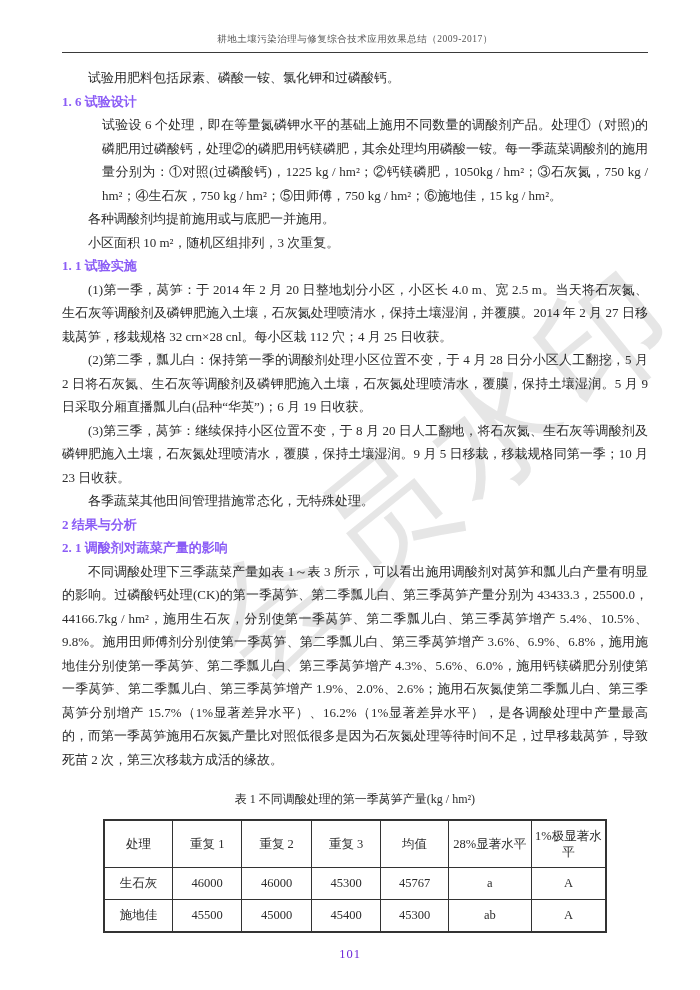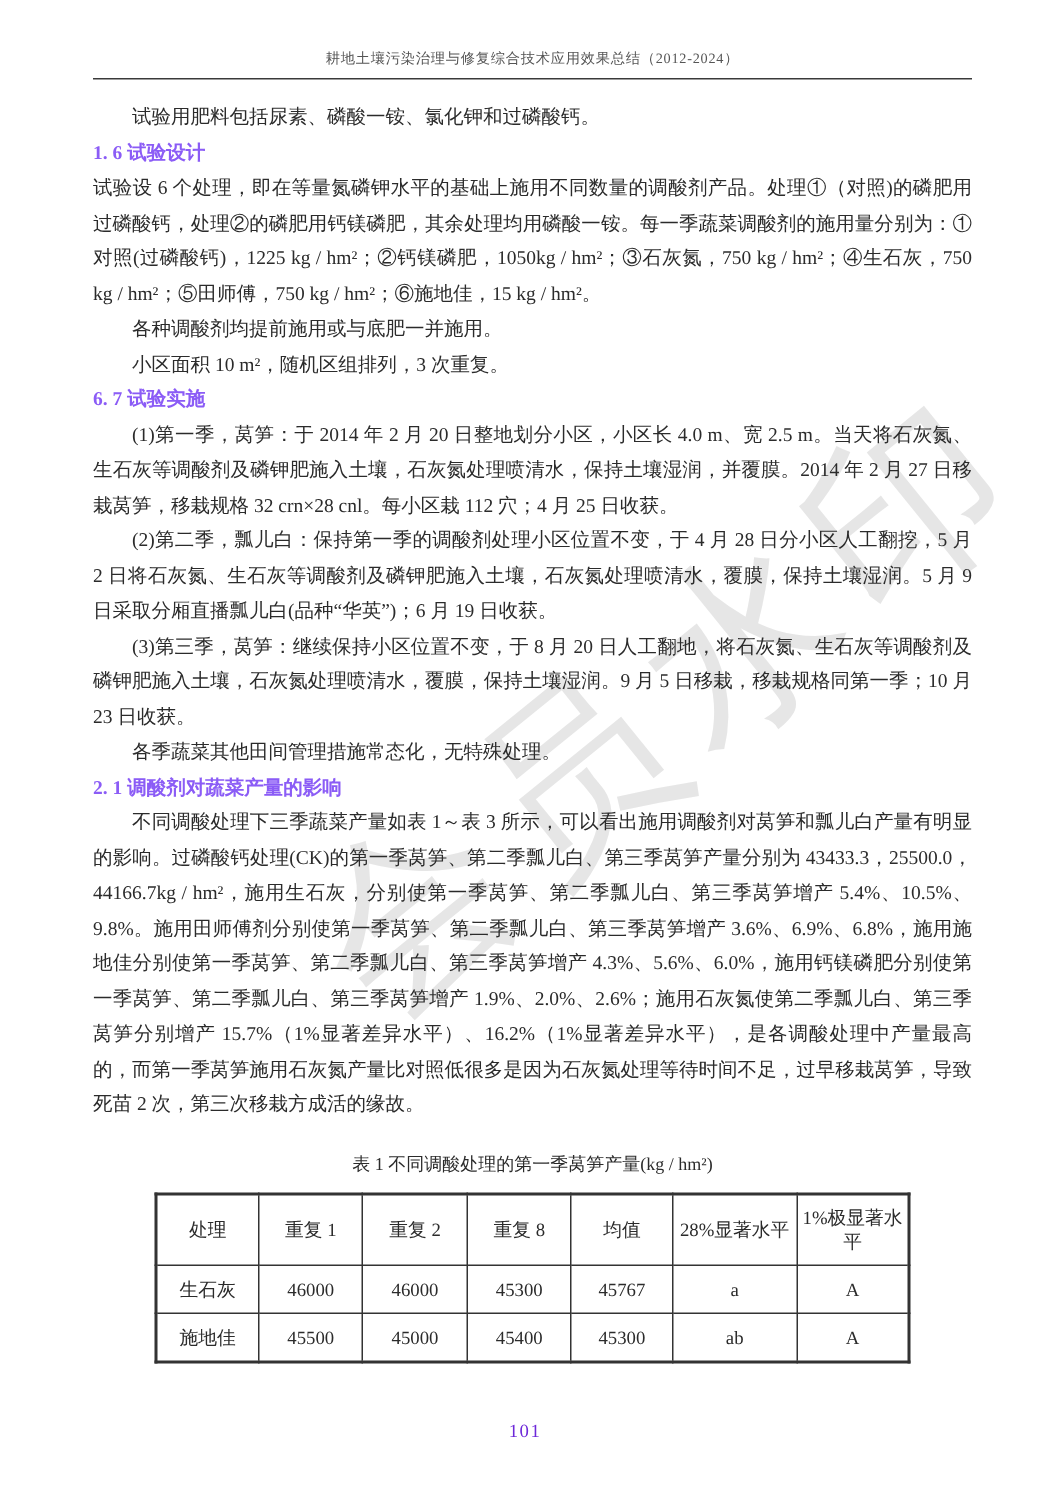"耕地土壤污染治理与修复综合技术应用效果总结（2012-2024）" div.running-header { text: 2012-2024 -> 2009-2017 }
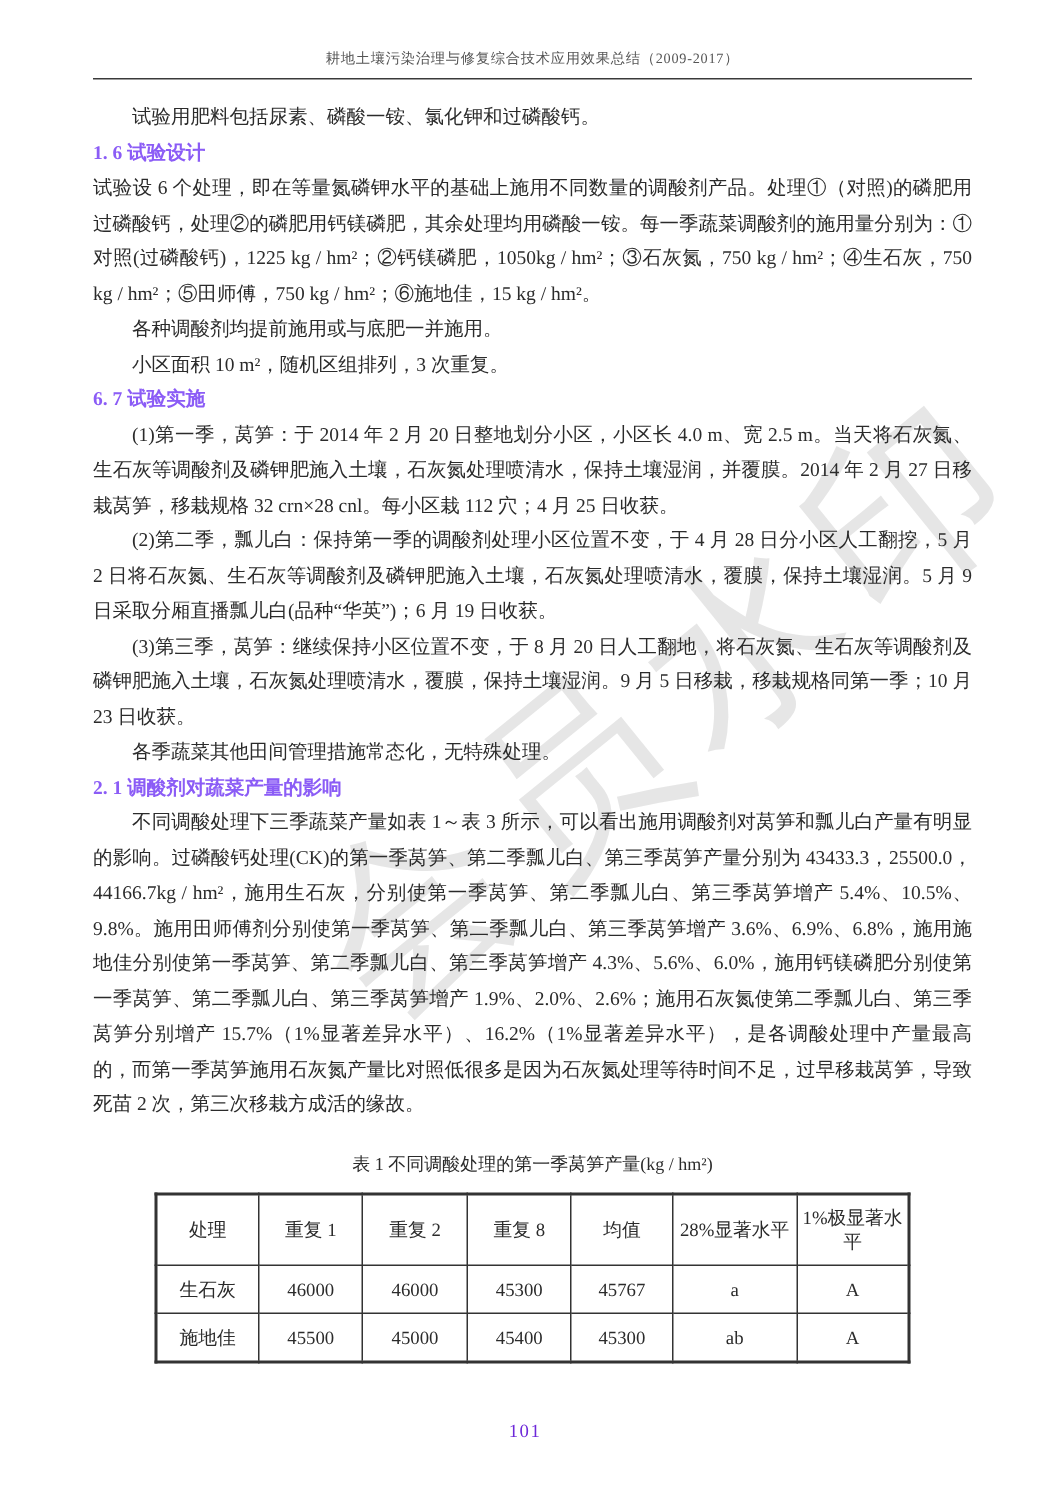"试验设 6" .p.noindent { margin-left: none -> 40px }
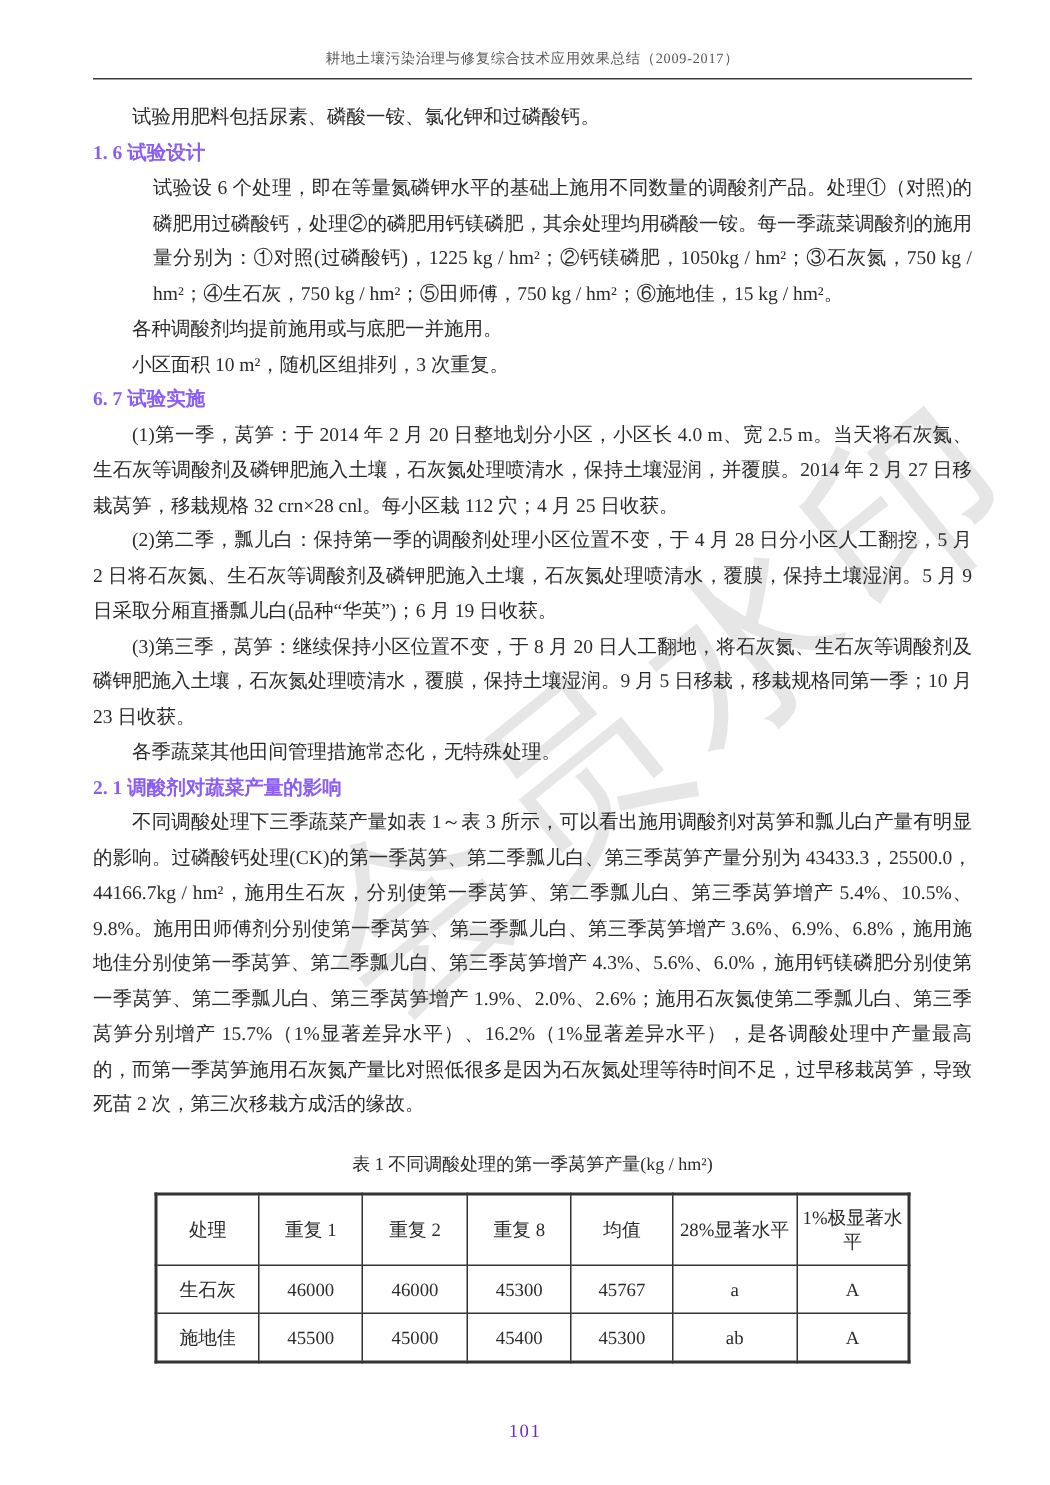"6. 7 试验实施" p.h { text: 6. 7 -> 1. 1 }
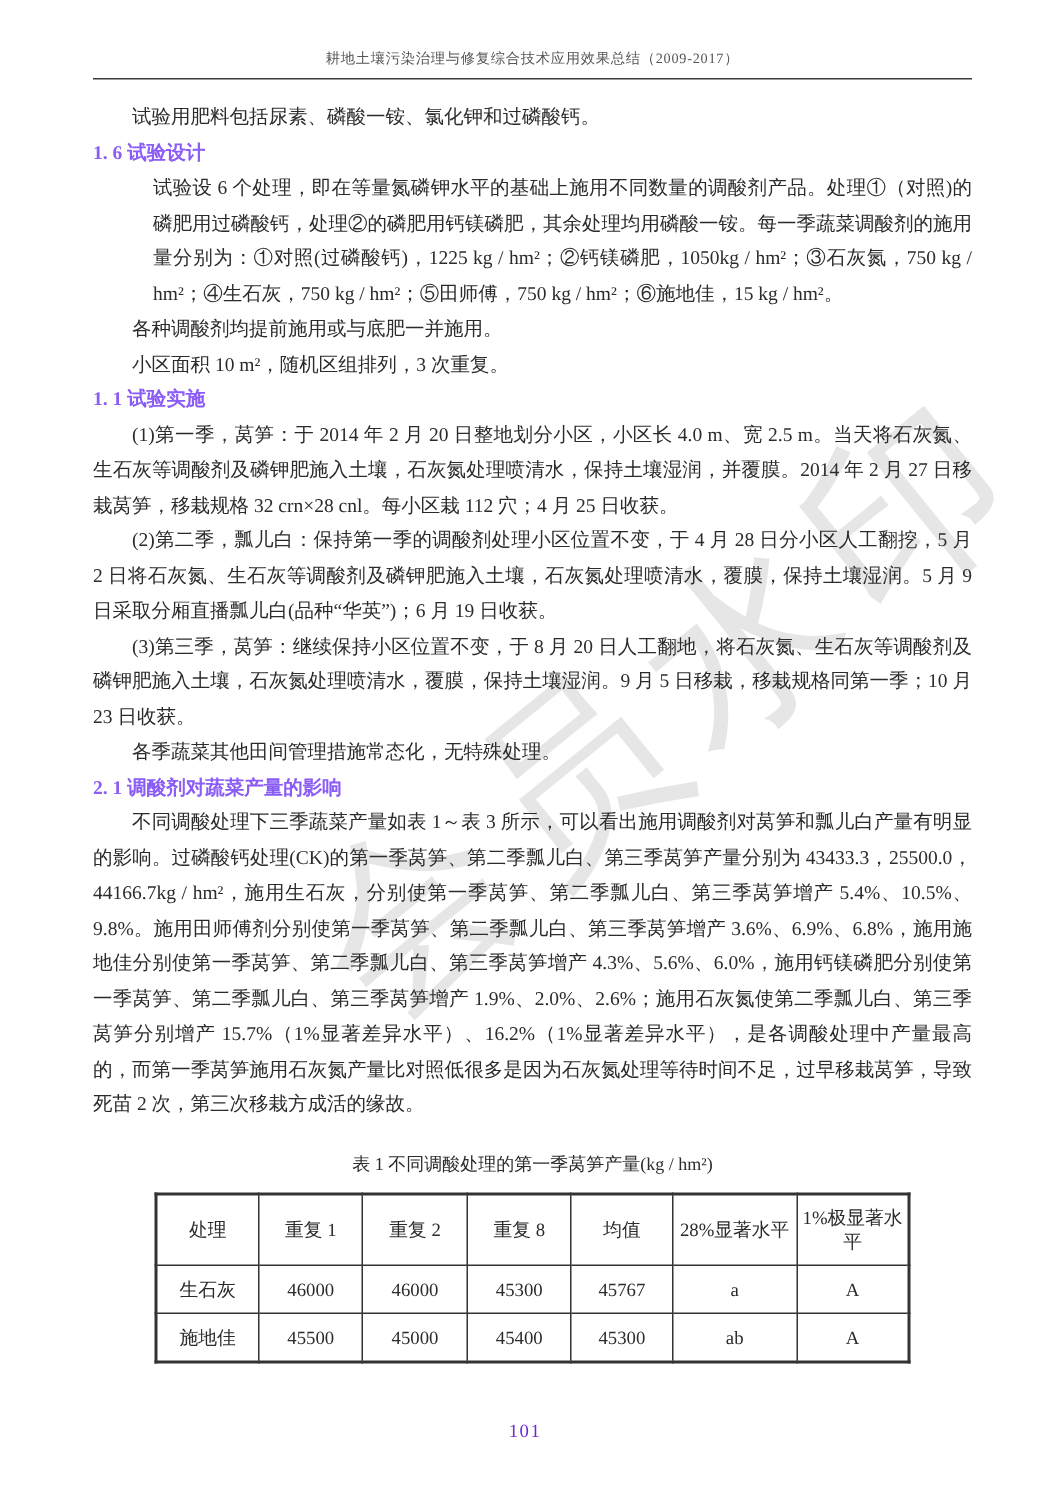"2 结果与分析" p.h { html: none -> <p>2 结果与分析</p> }
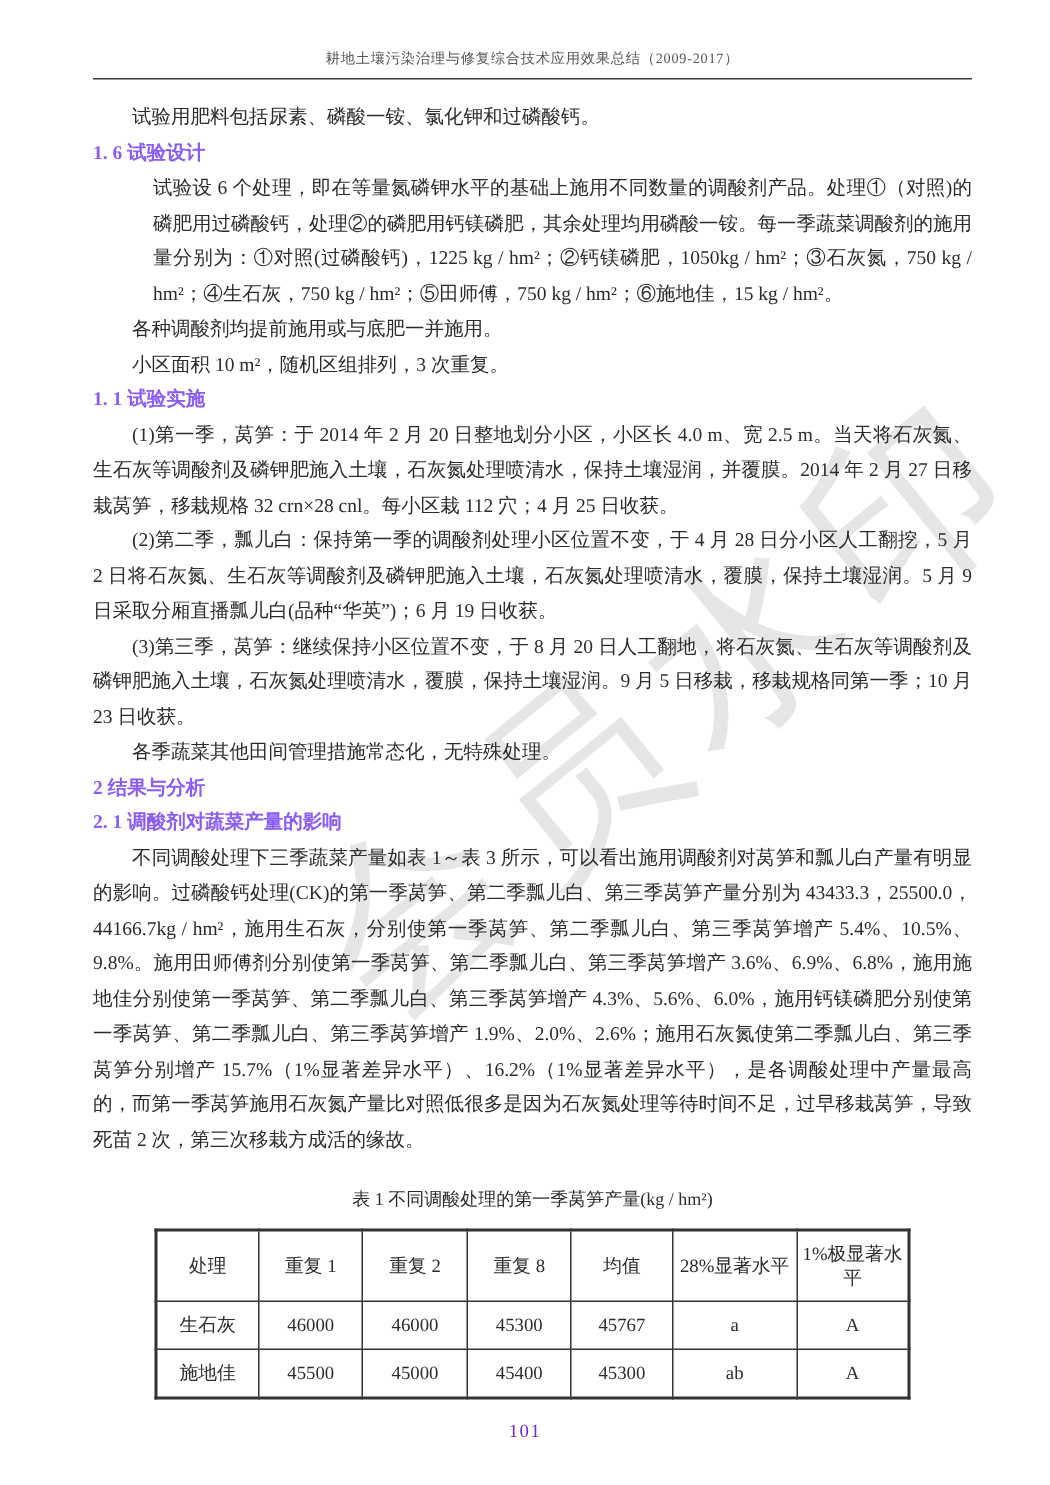"重复 8" th { text: 8 -> 3 }
